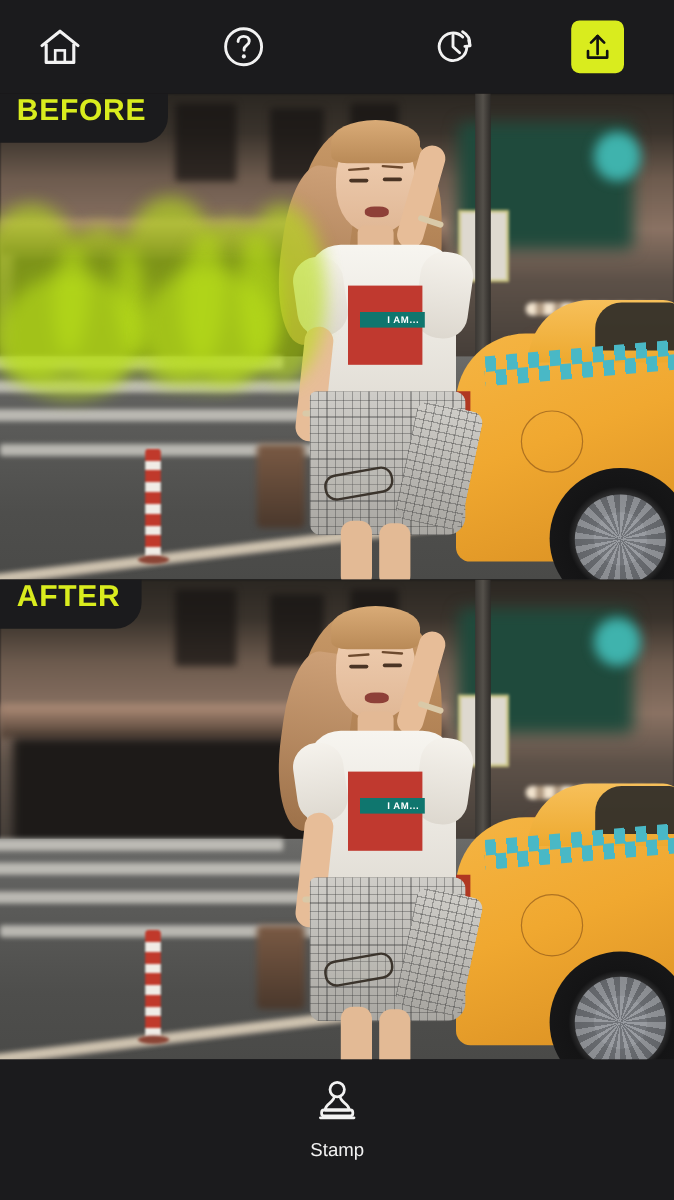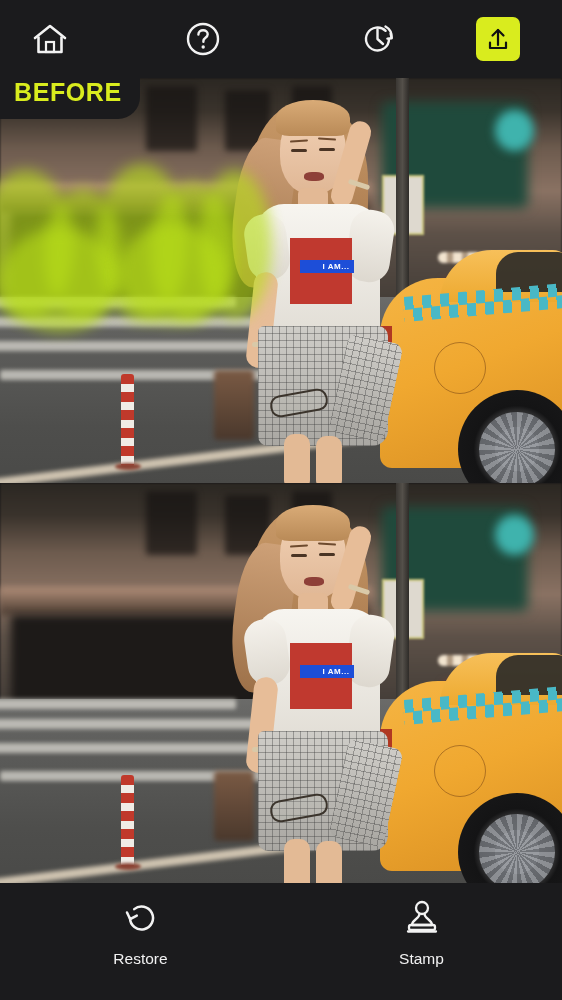"I AM..." .w-tape { background: #1d4ed8 -> #0f766e }
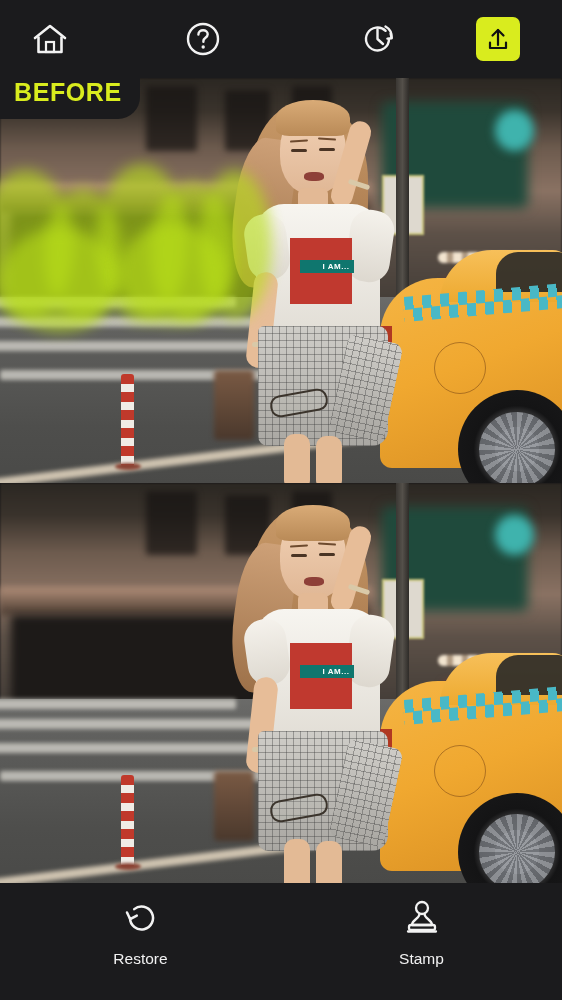"AFTER" div.tag { html: none -> <div>AFTER</div> }
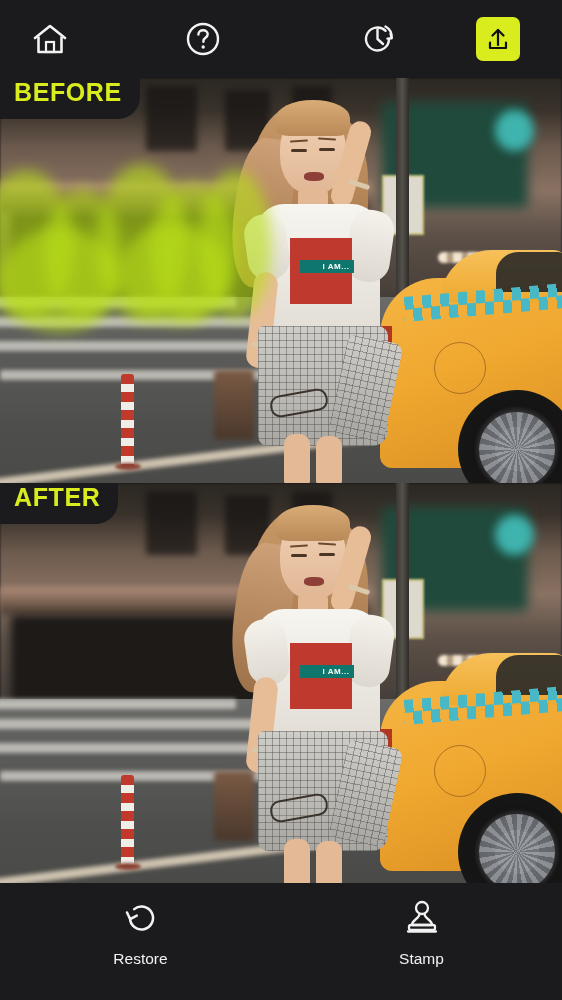"Restore" div.tool { html: <div> <span> <svg> <path></path> <path></path> </svg> </span> <span>Restore</span> </div> -> none }
